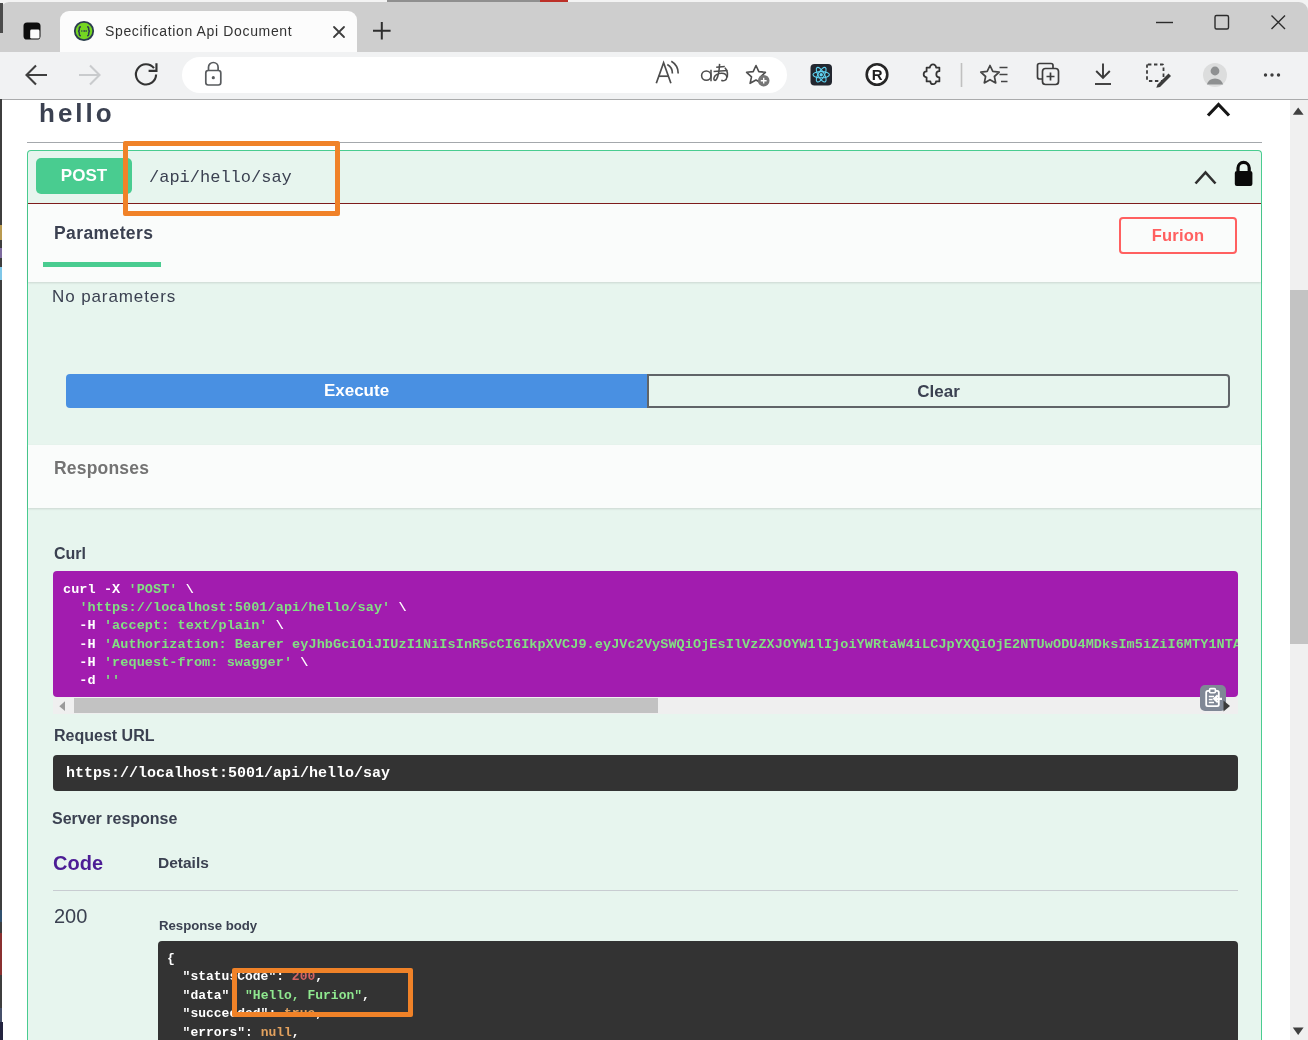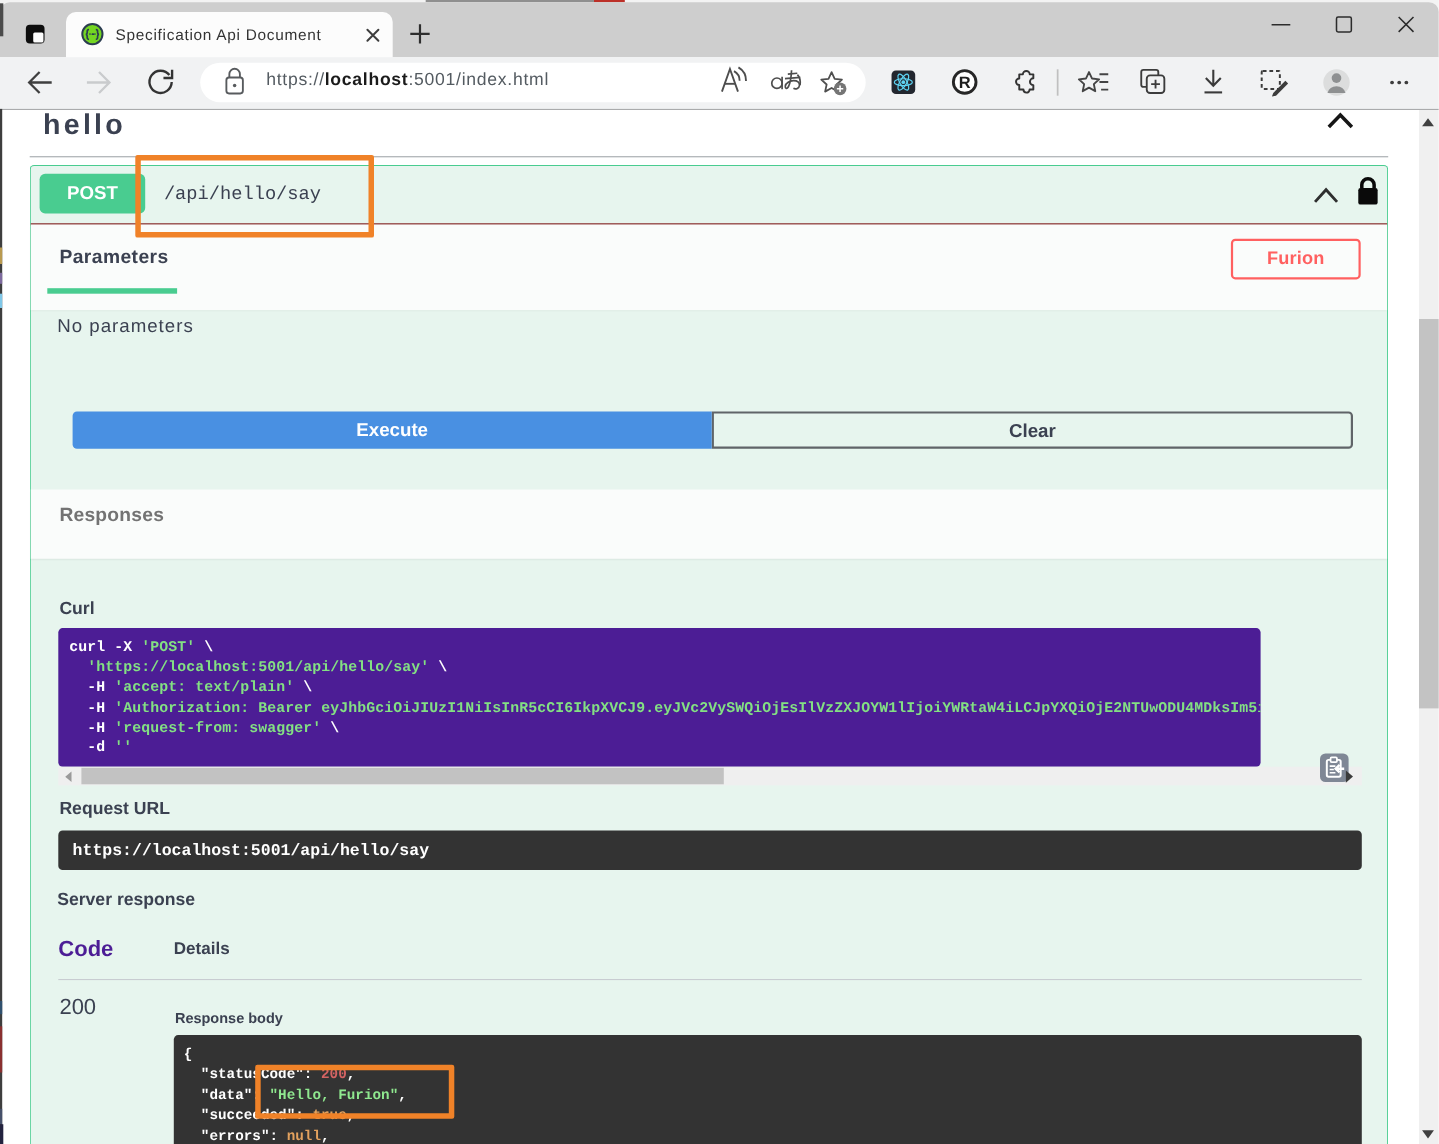"https://localhost:5001/index.html" div { html: <div>https://<b>localhost</b>:5001/index.html</div> -> none }
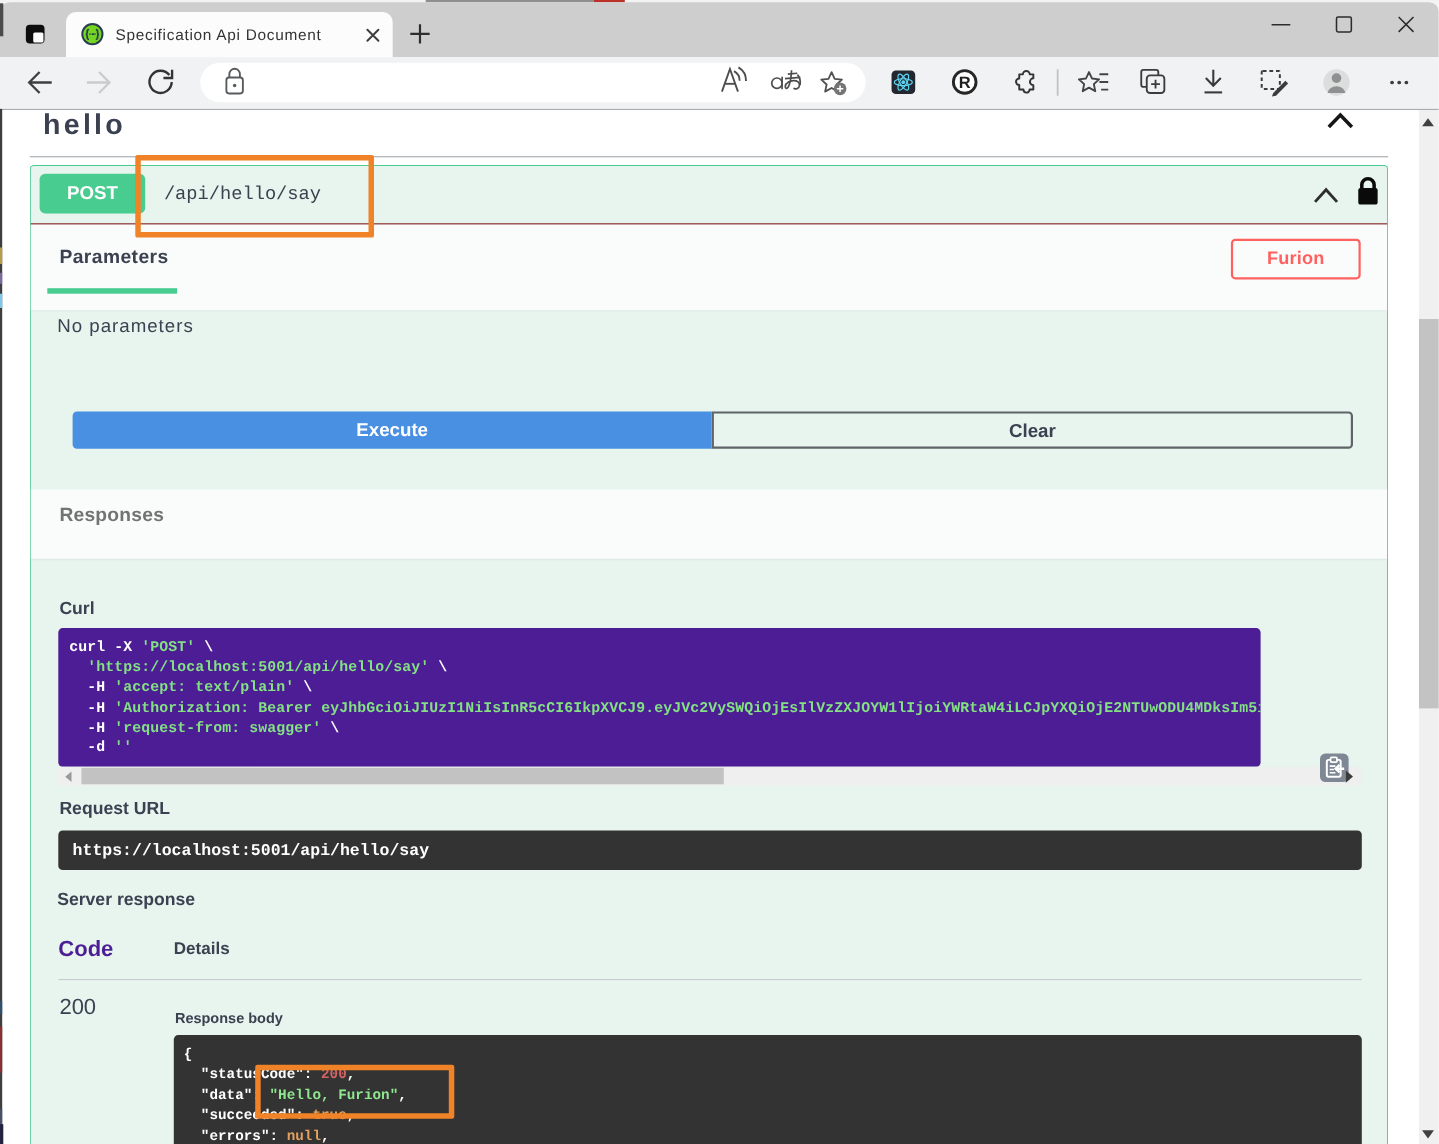"curl -X 'POST' \" #curlbox { background: #4c1d95 -> #a21caf; width: 1093px -> 1185px }
